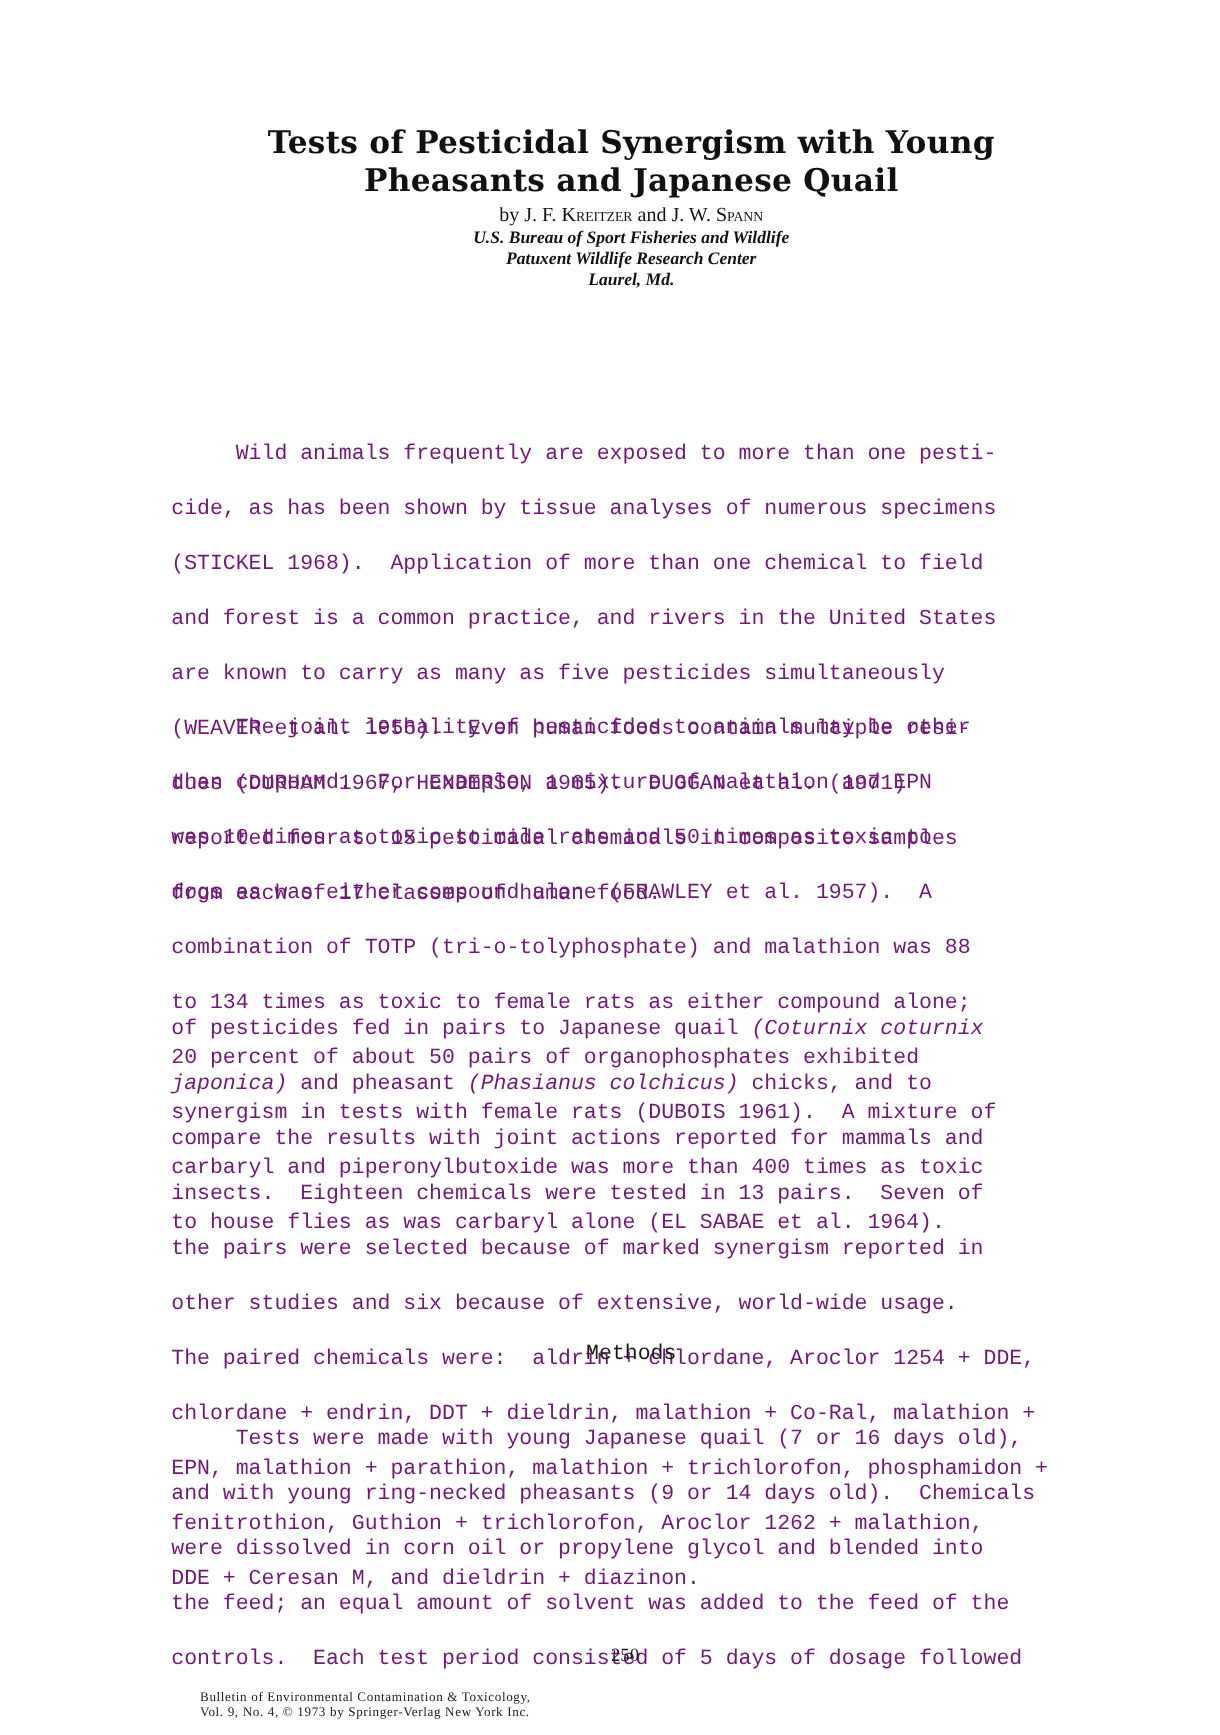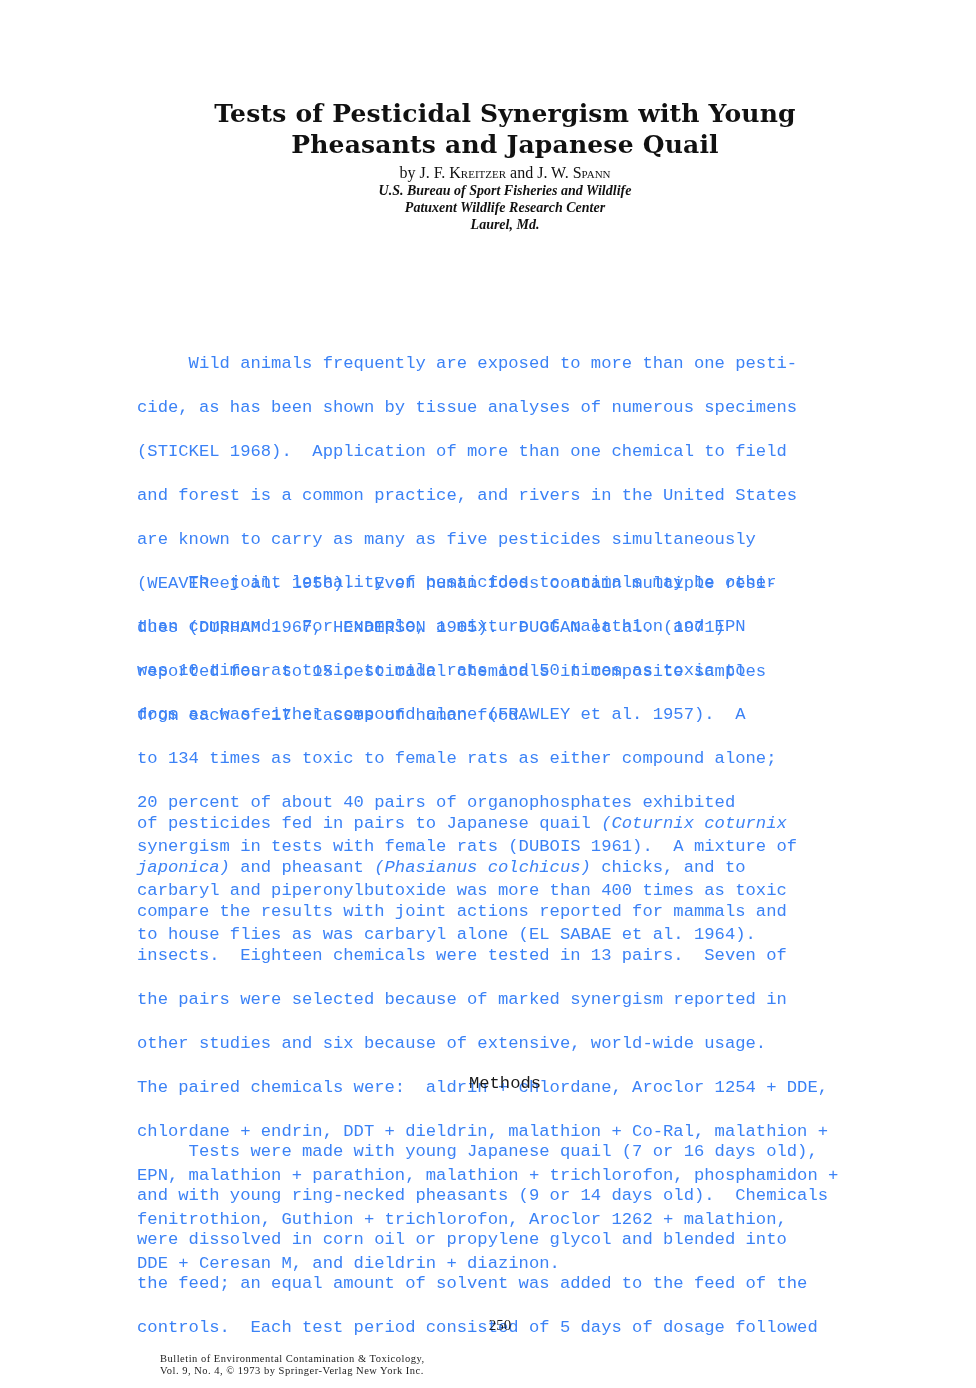"Wild animals frequently are exposed" .para { color: #3b82f6 -> #701a75 }
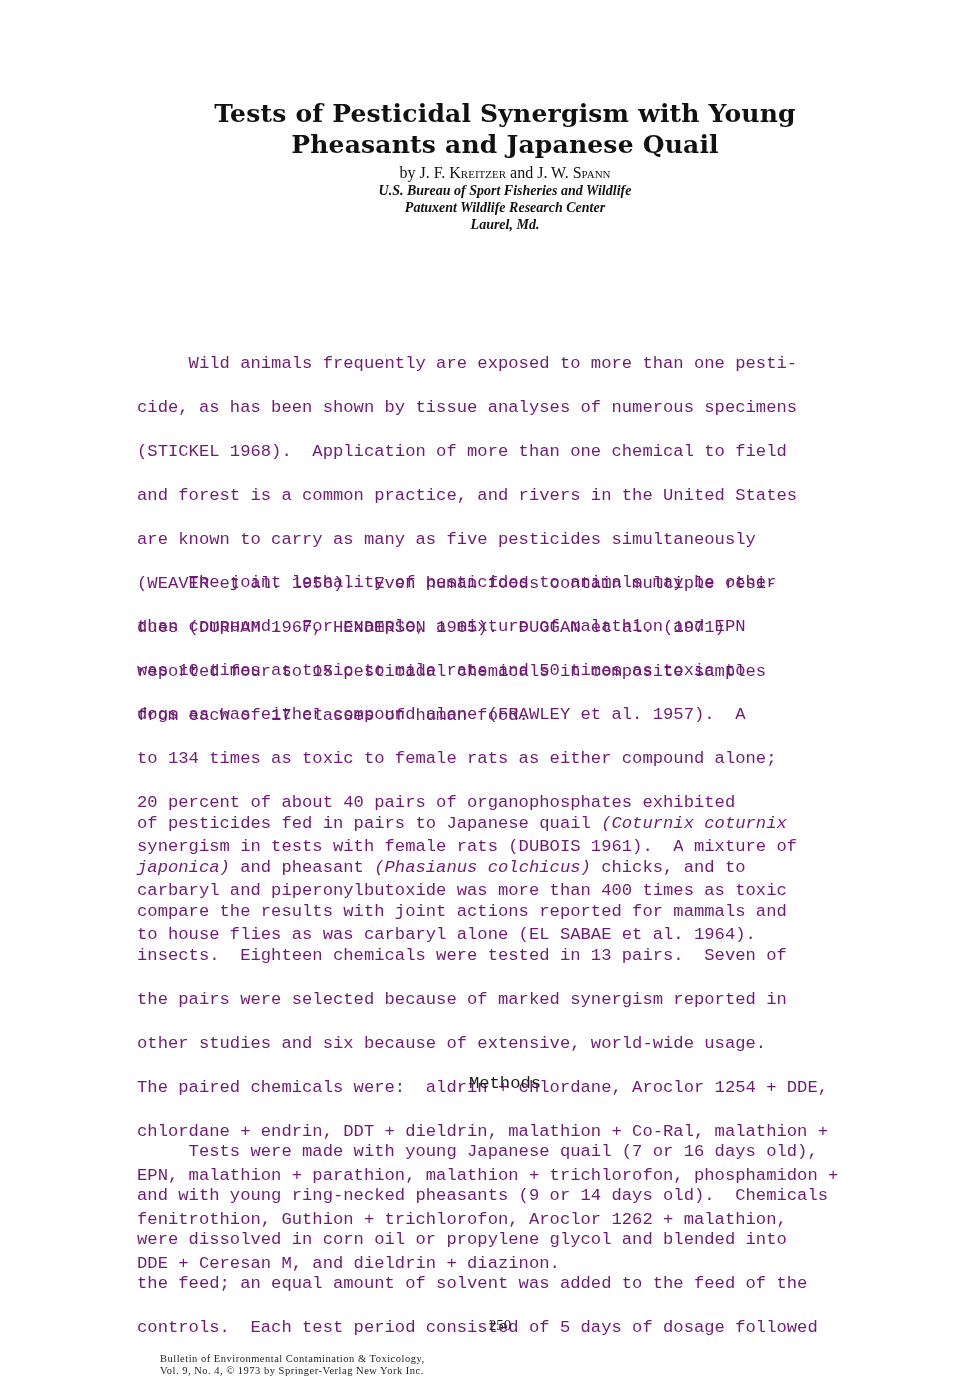"combination of TOTP" div { html: none -> <div>combination of TOTP (tri-o-tolyphosphate) and malathion was 88</div> }
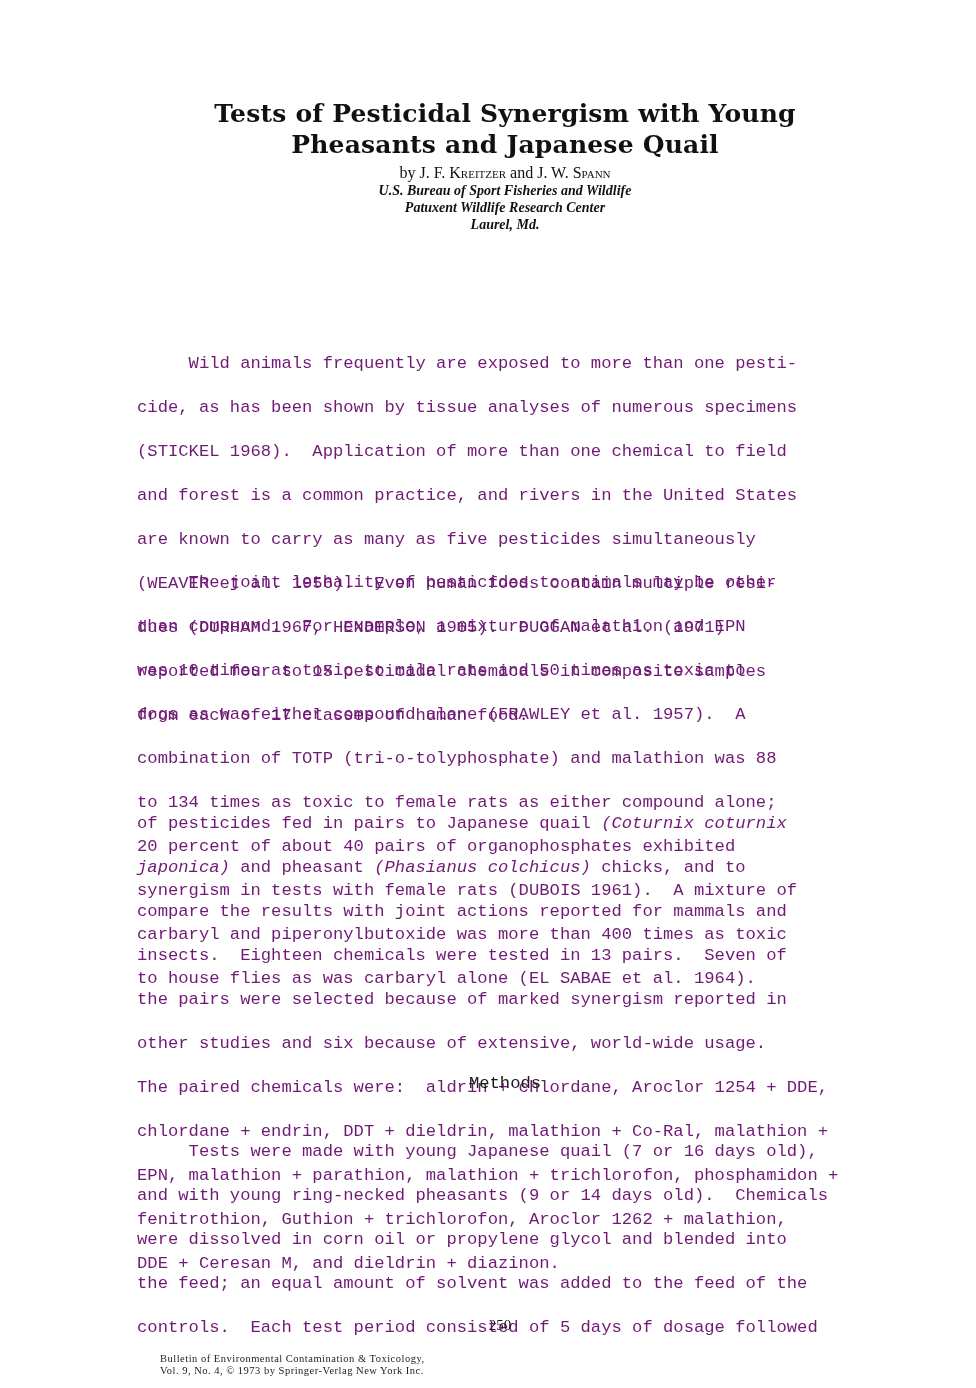"20 percent of about 40" div { text: 40 -> 50 }
